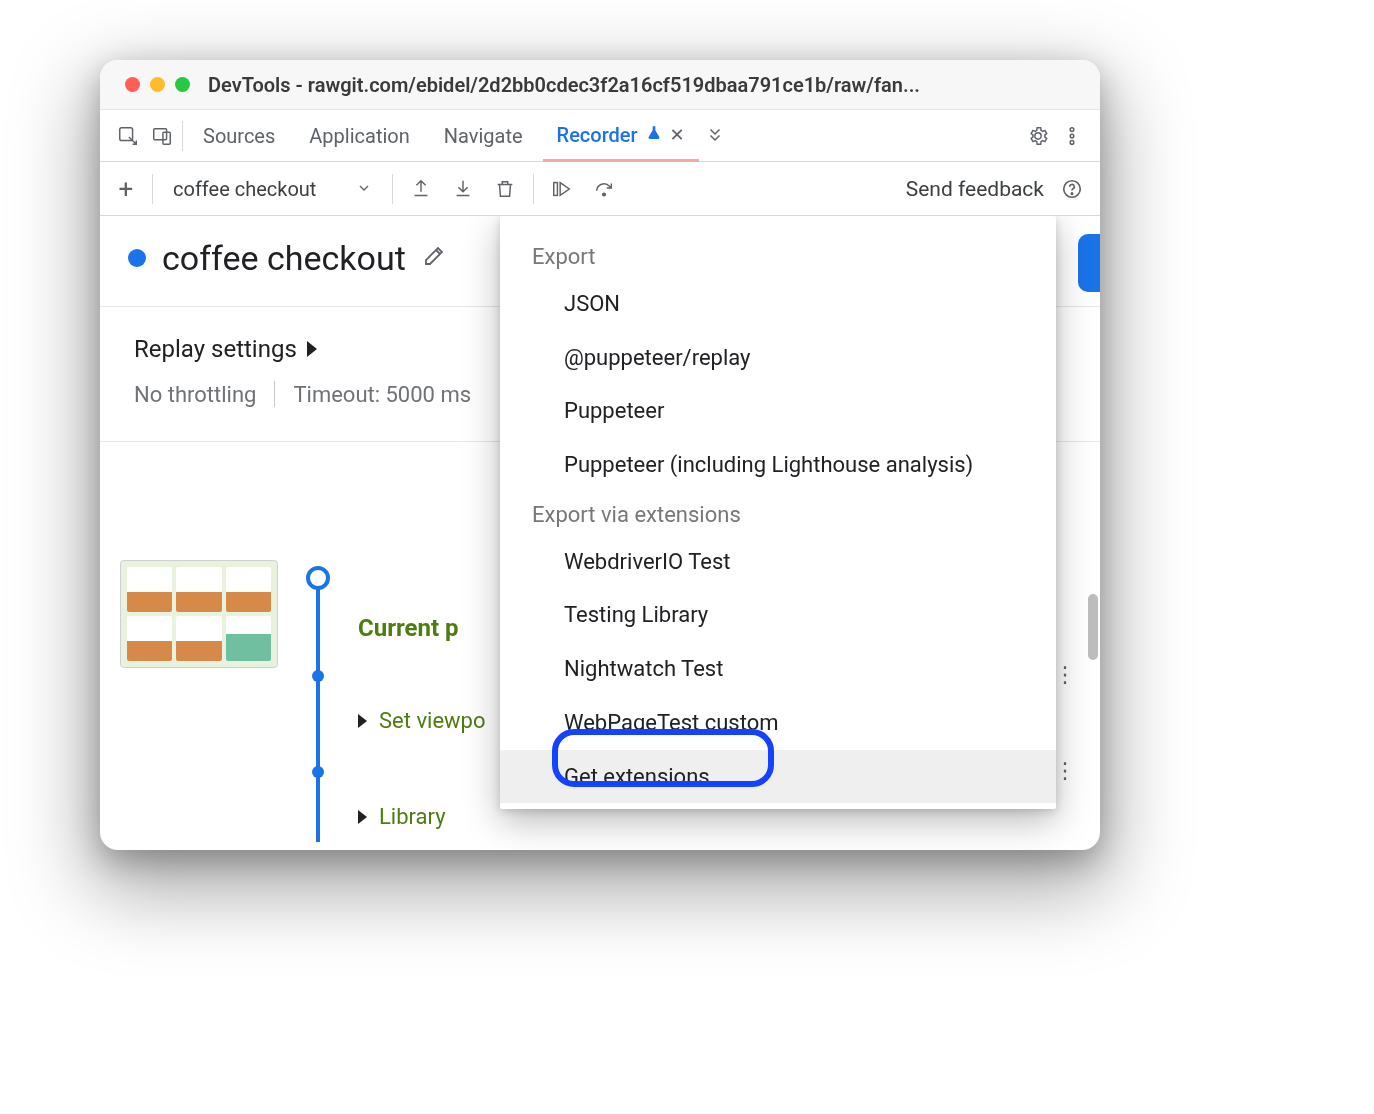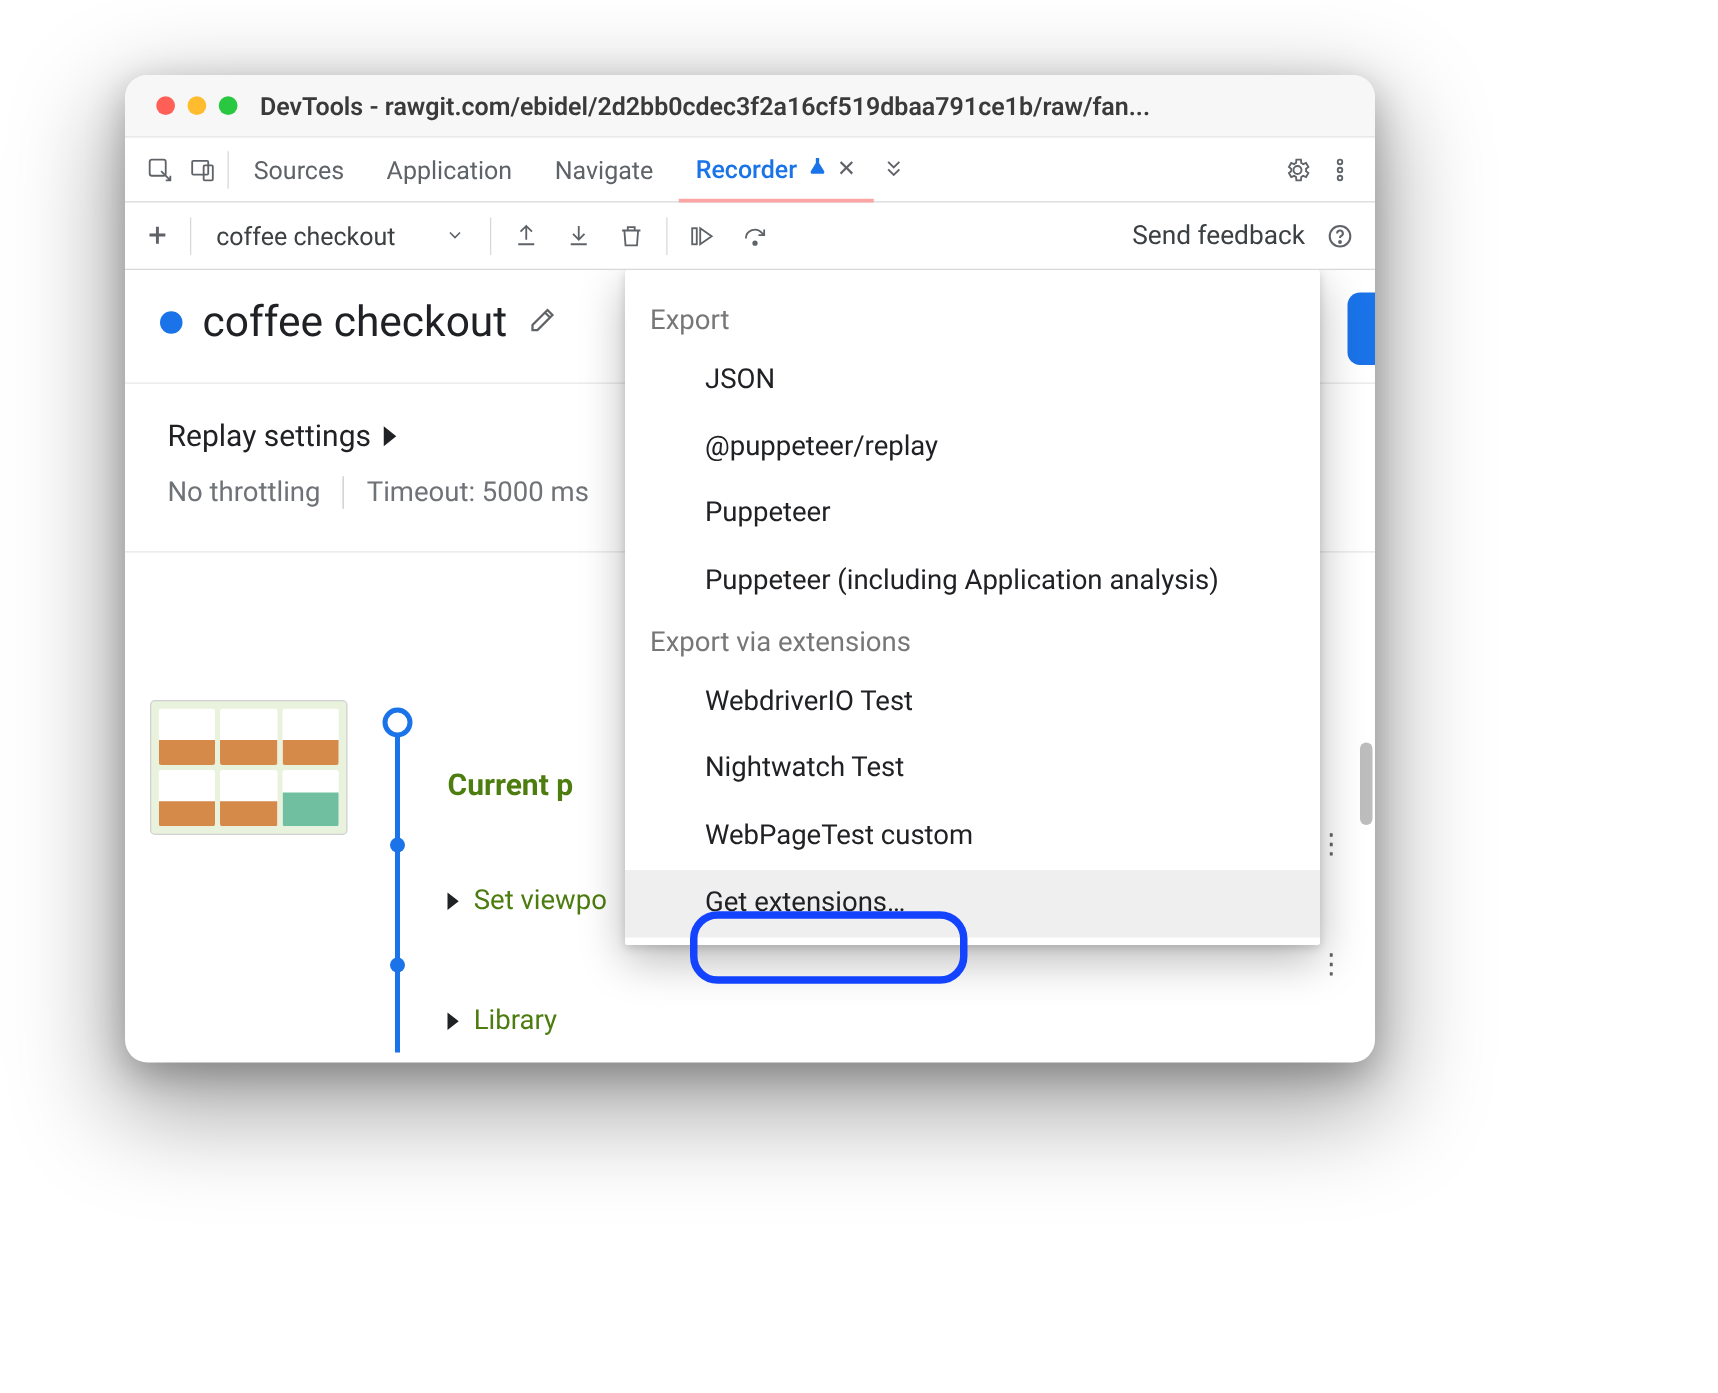"Export" .dd-header { padding: 10px 20px 8px 20px -> 10px 20px 8px 32px }
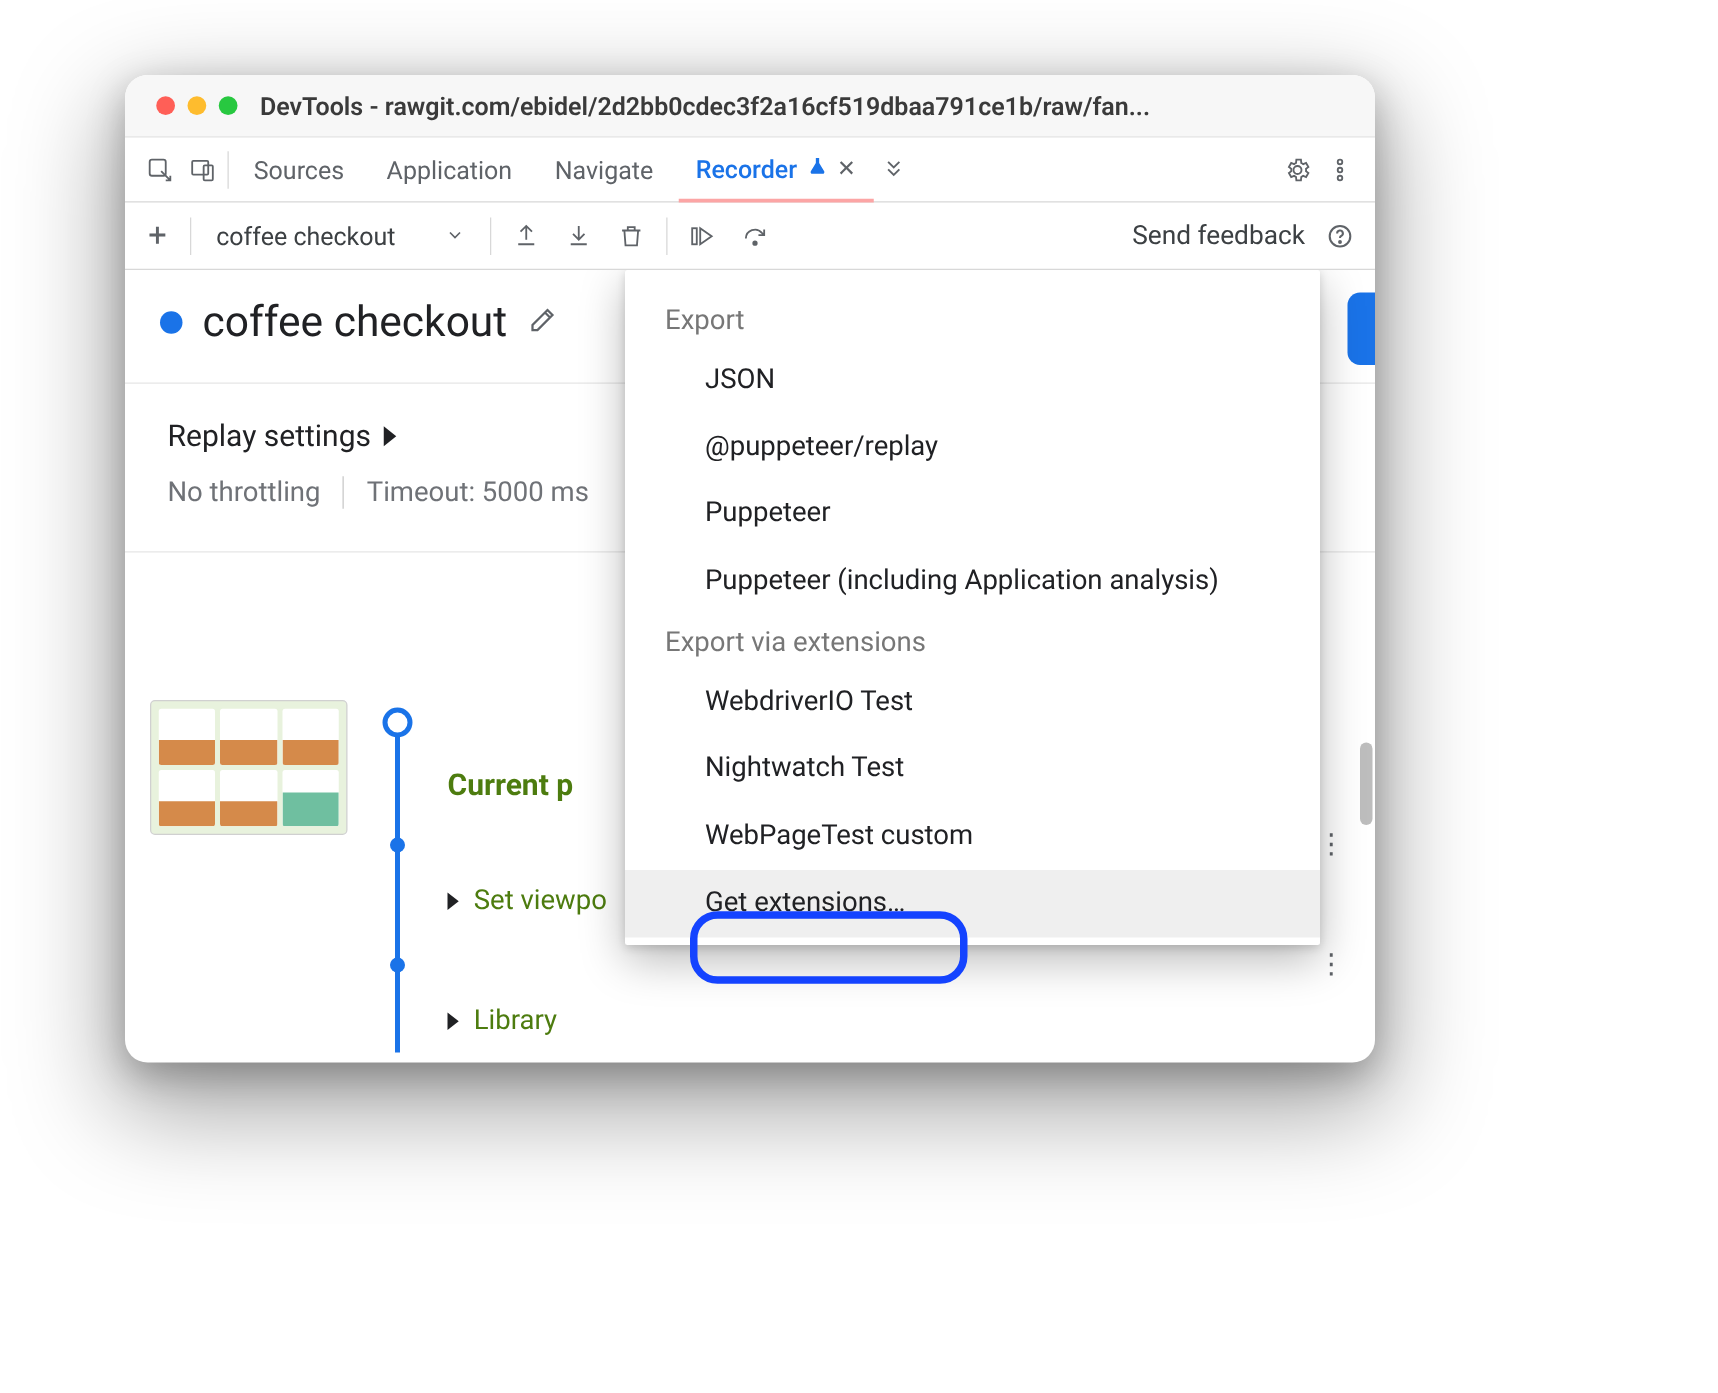"Puppeteer (including Application" div.dd-item { text: Application -> Lighthouse }
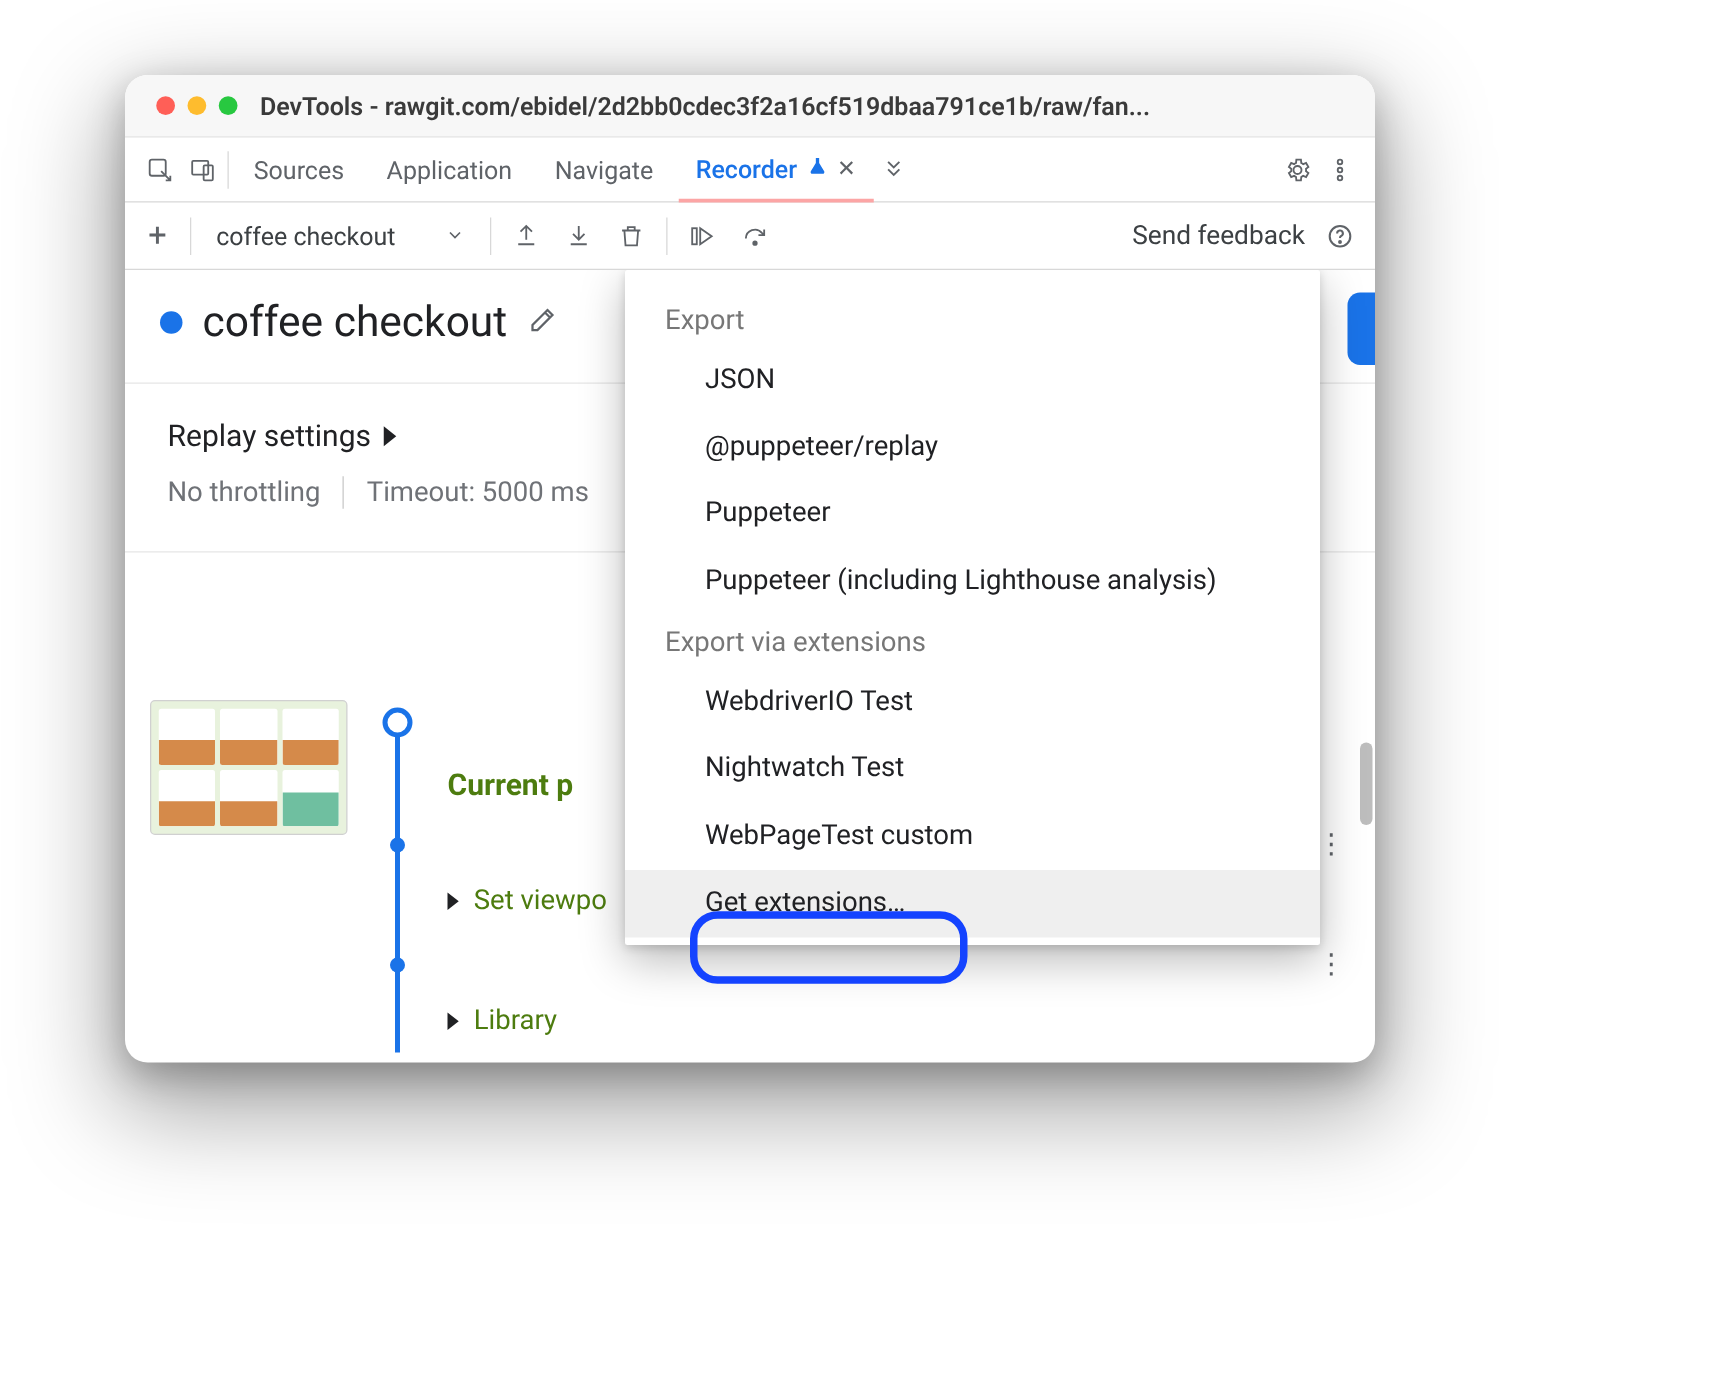"Testing Library" div.dd-item { html: none -> <div>Testing Library</div> }
